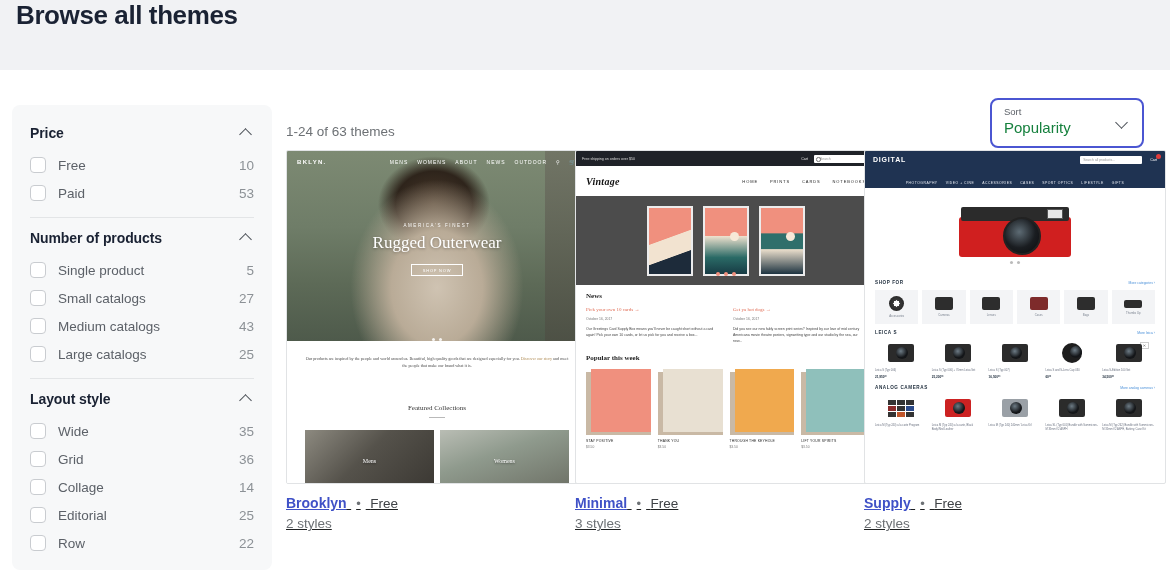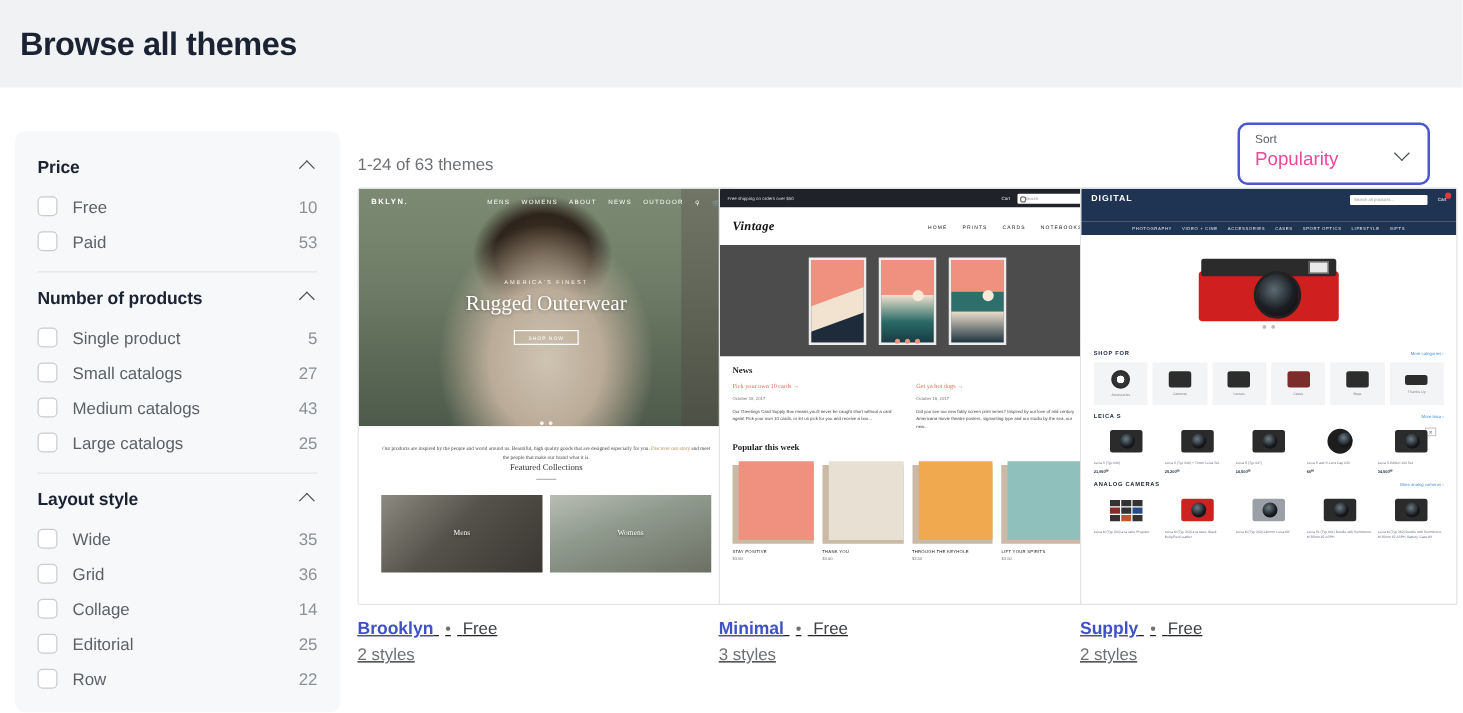"Browse all themes" .page-header { align-items: center -> none }
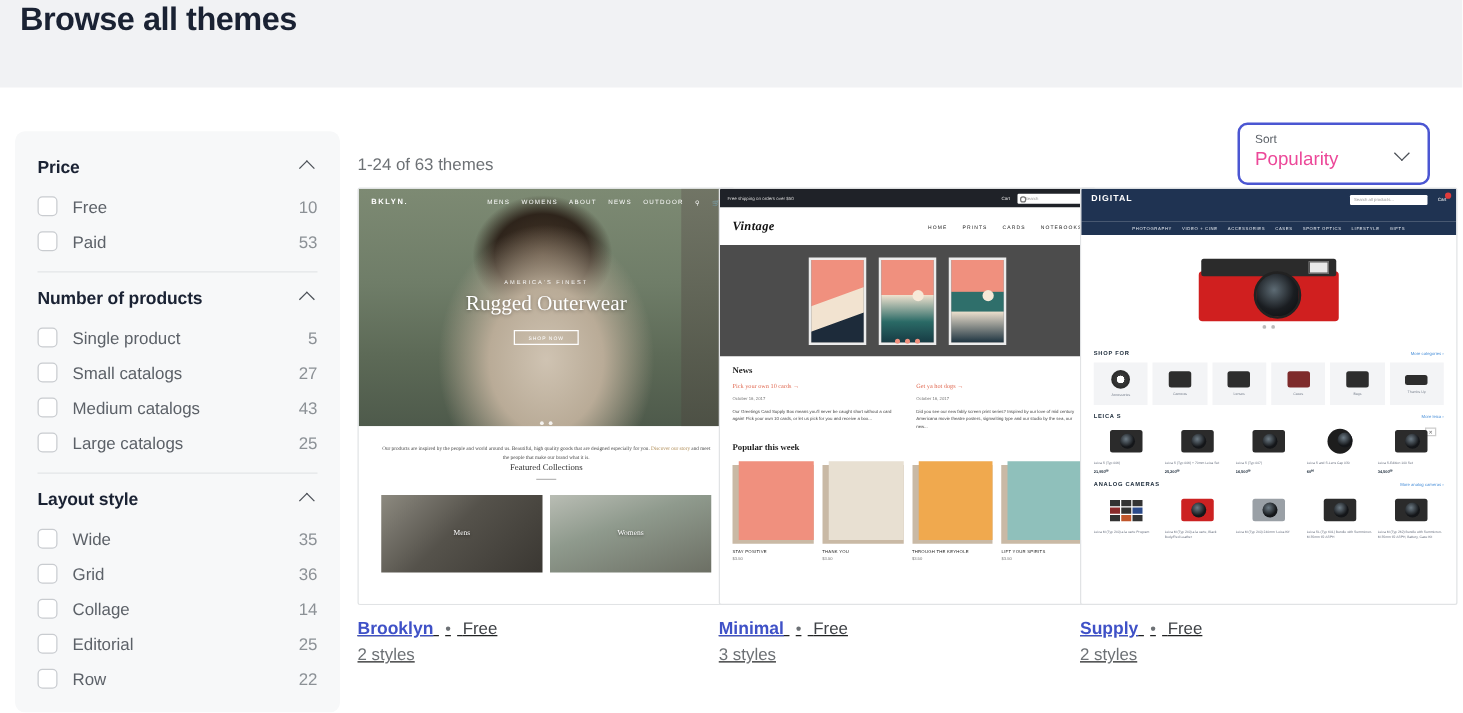"Popularity" .sort-value { color: #ec4899 -> #15803d }
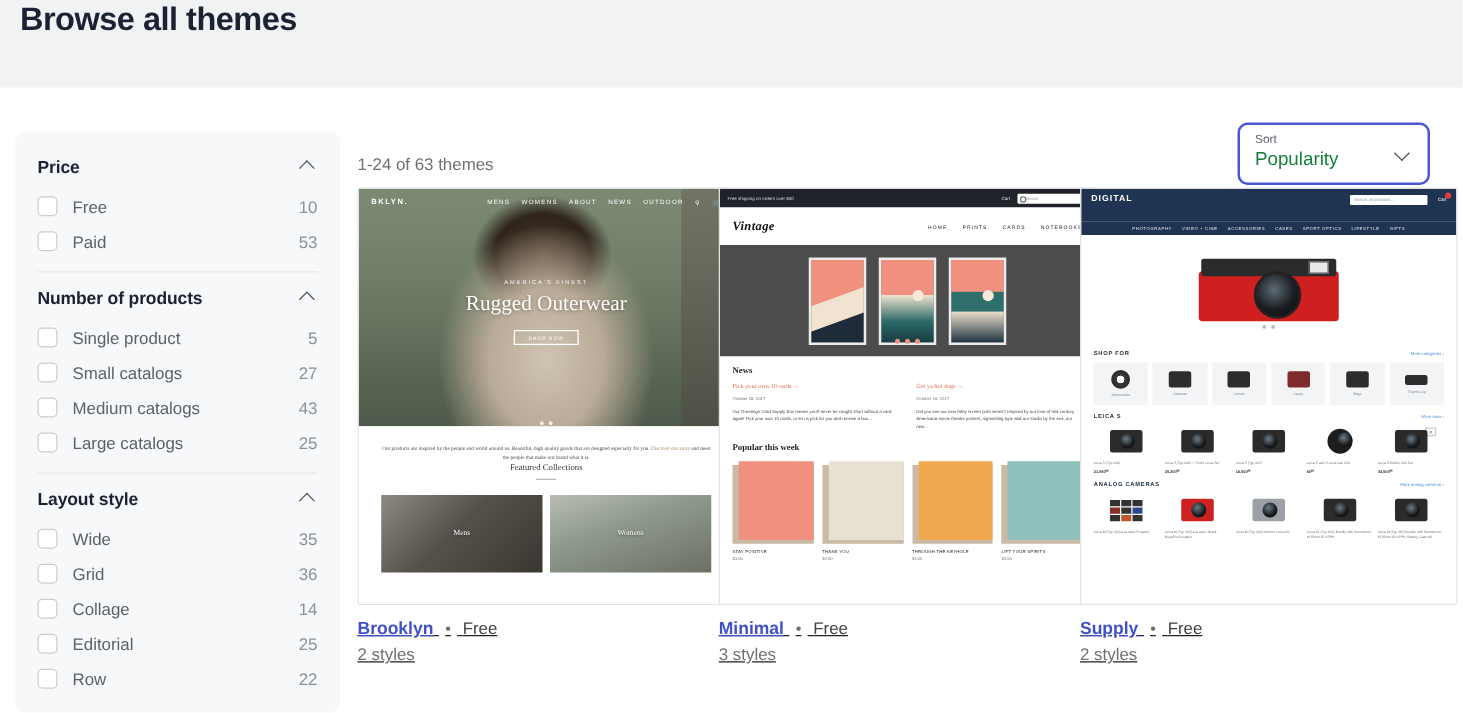"Featured Collections" .bk-featured { margin-top: 1px -> 35px }
